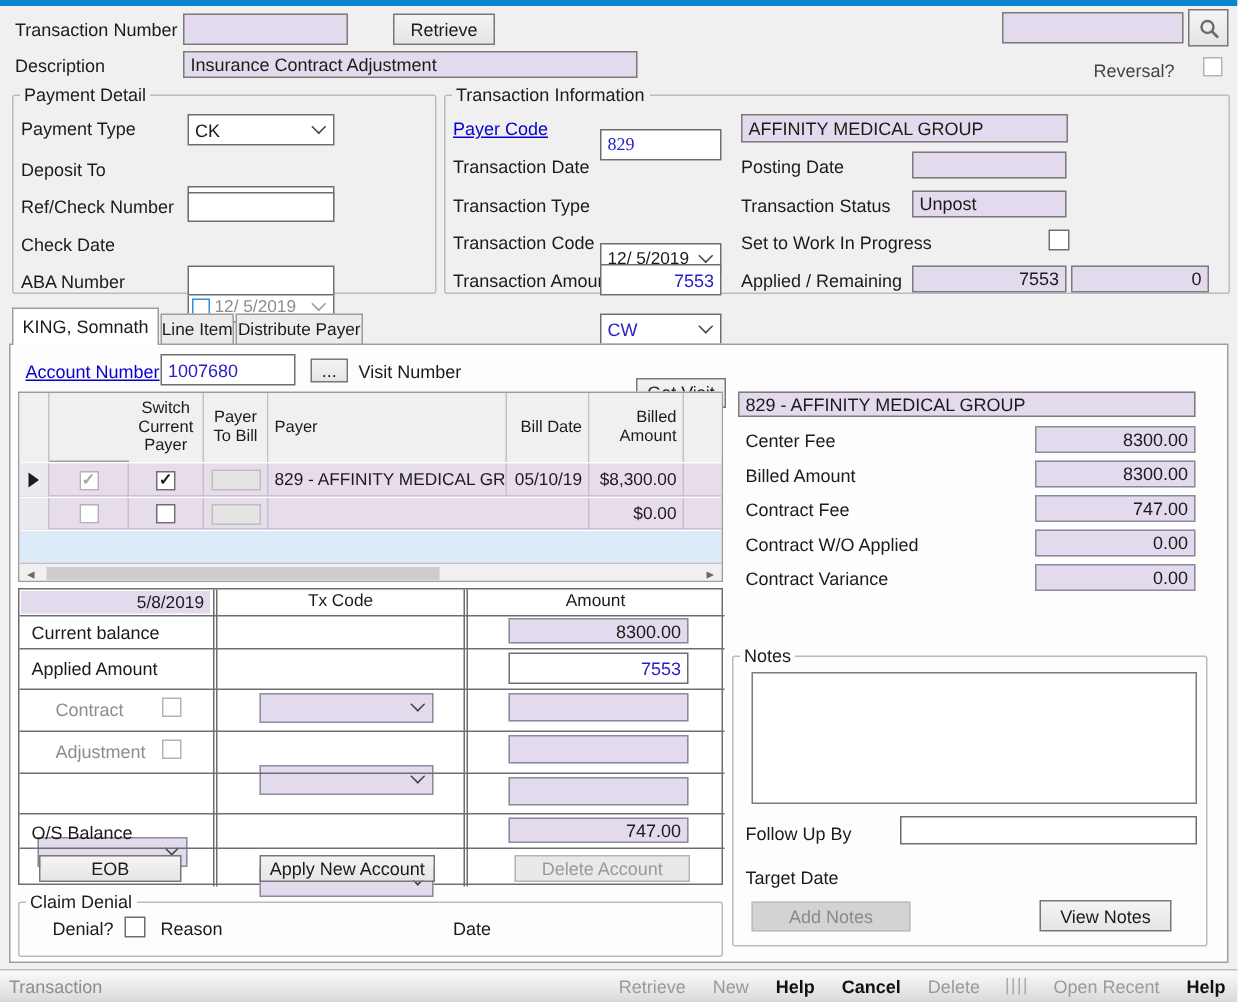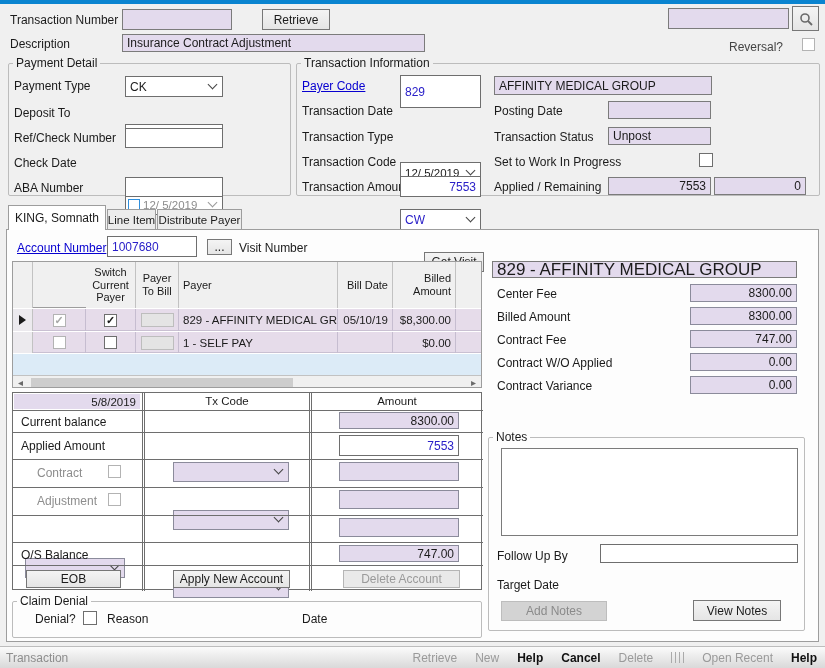"829" div.abs { font-family: none -> Liberation Serif, serif; height: 33px -> 21px; top: 75px -> 86px }
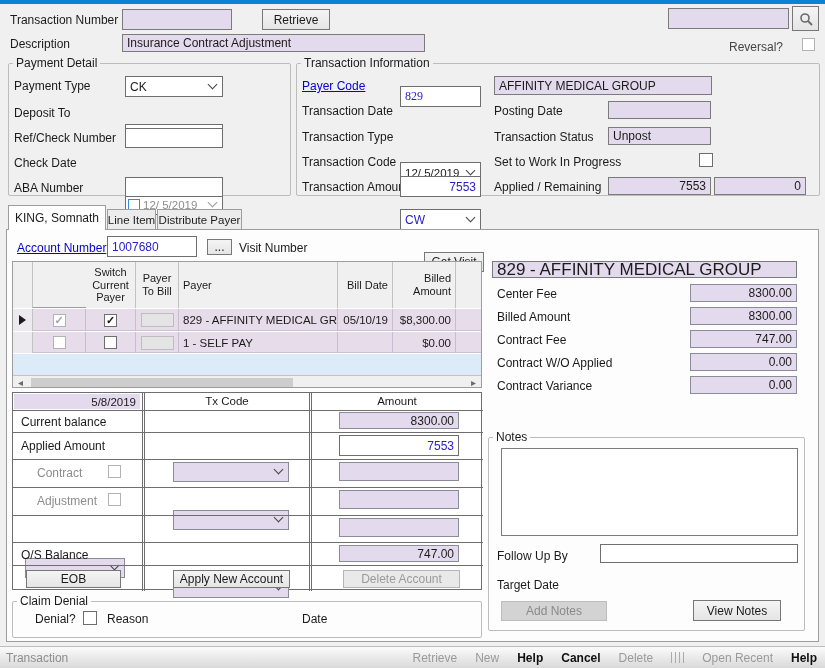"829 - AFFINITY MEDICAL GROUP" div.abs { font-size: 17px -> 12px }
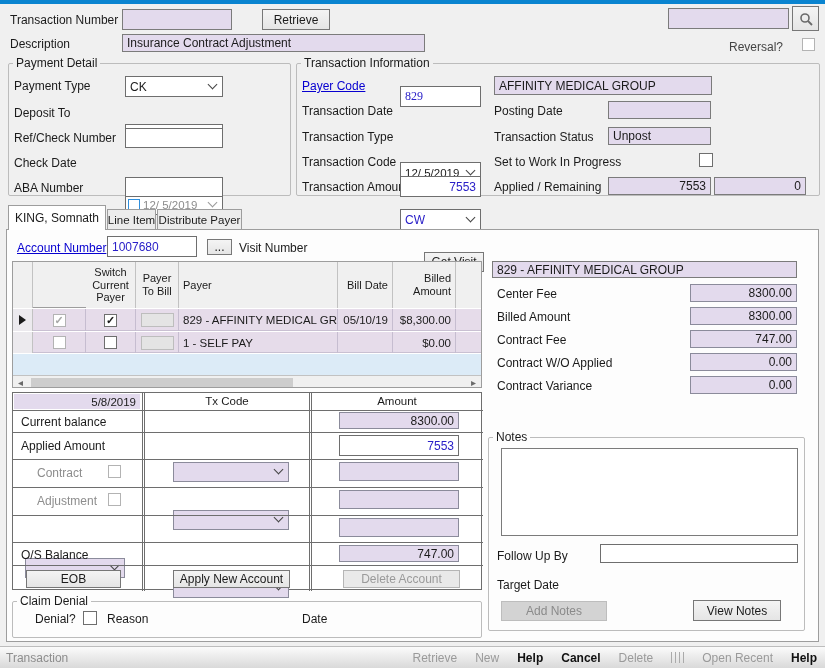"1 - SELF PAY" div.gridcell { html: <div>1 - SELF PAY</div> -> none }
